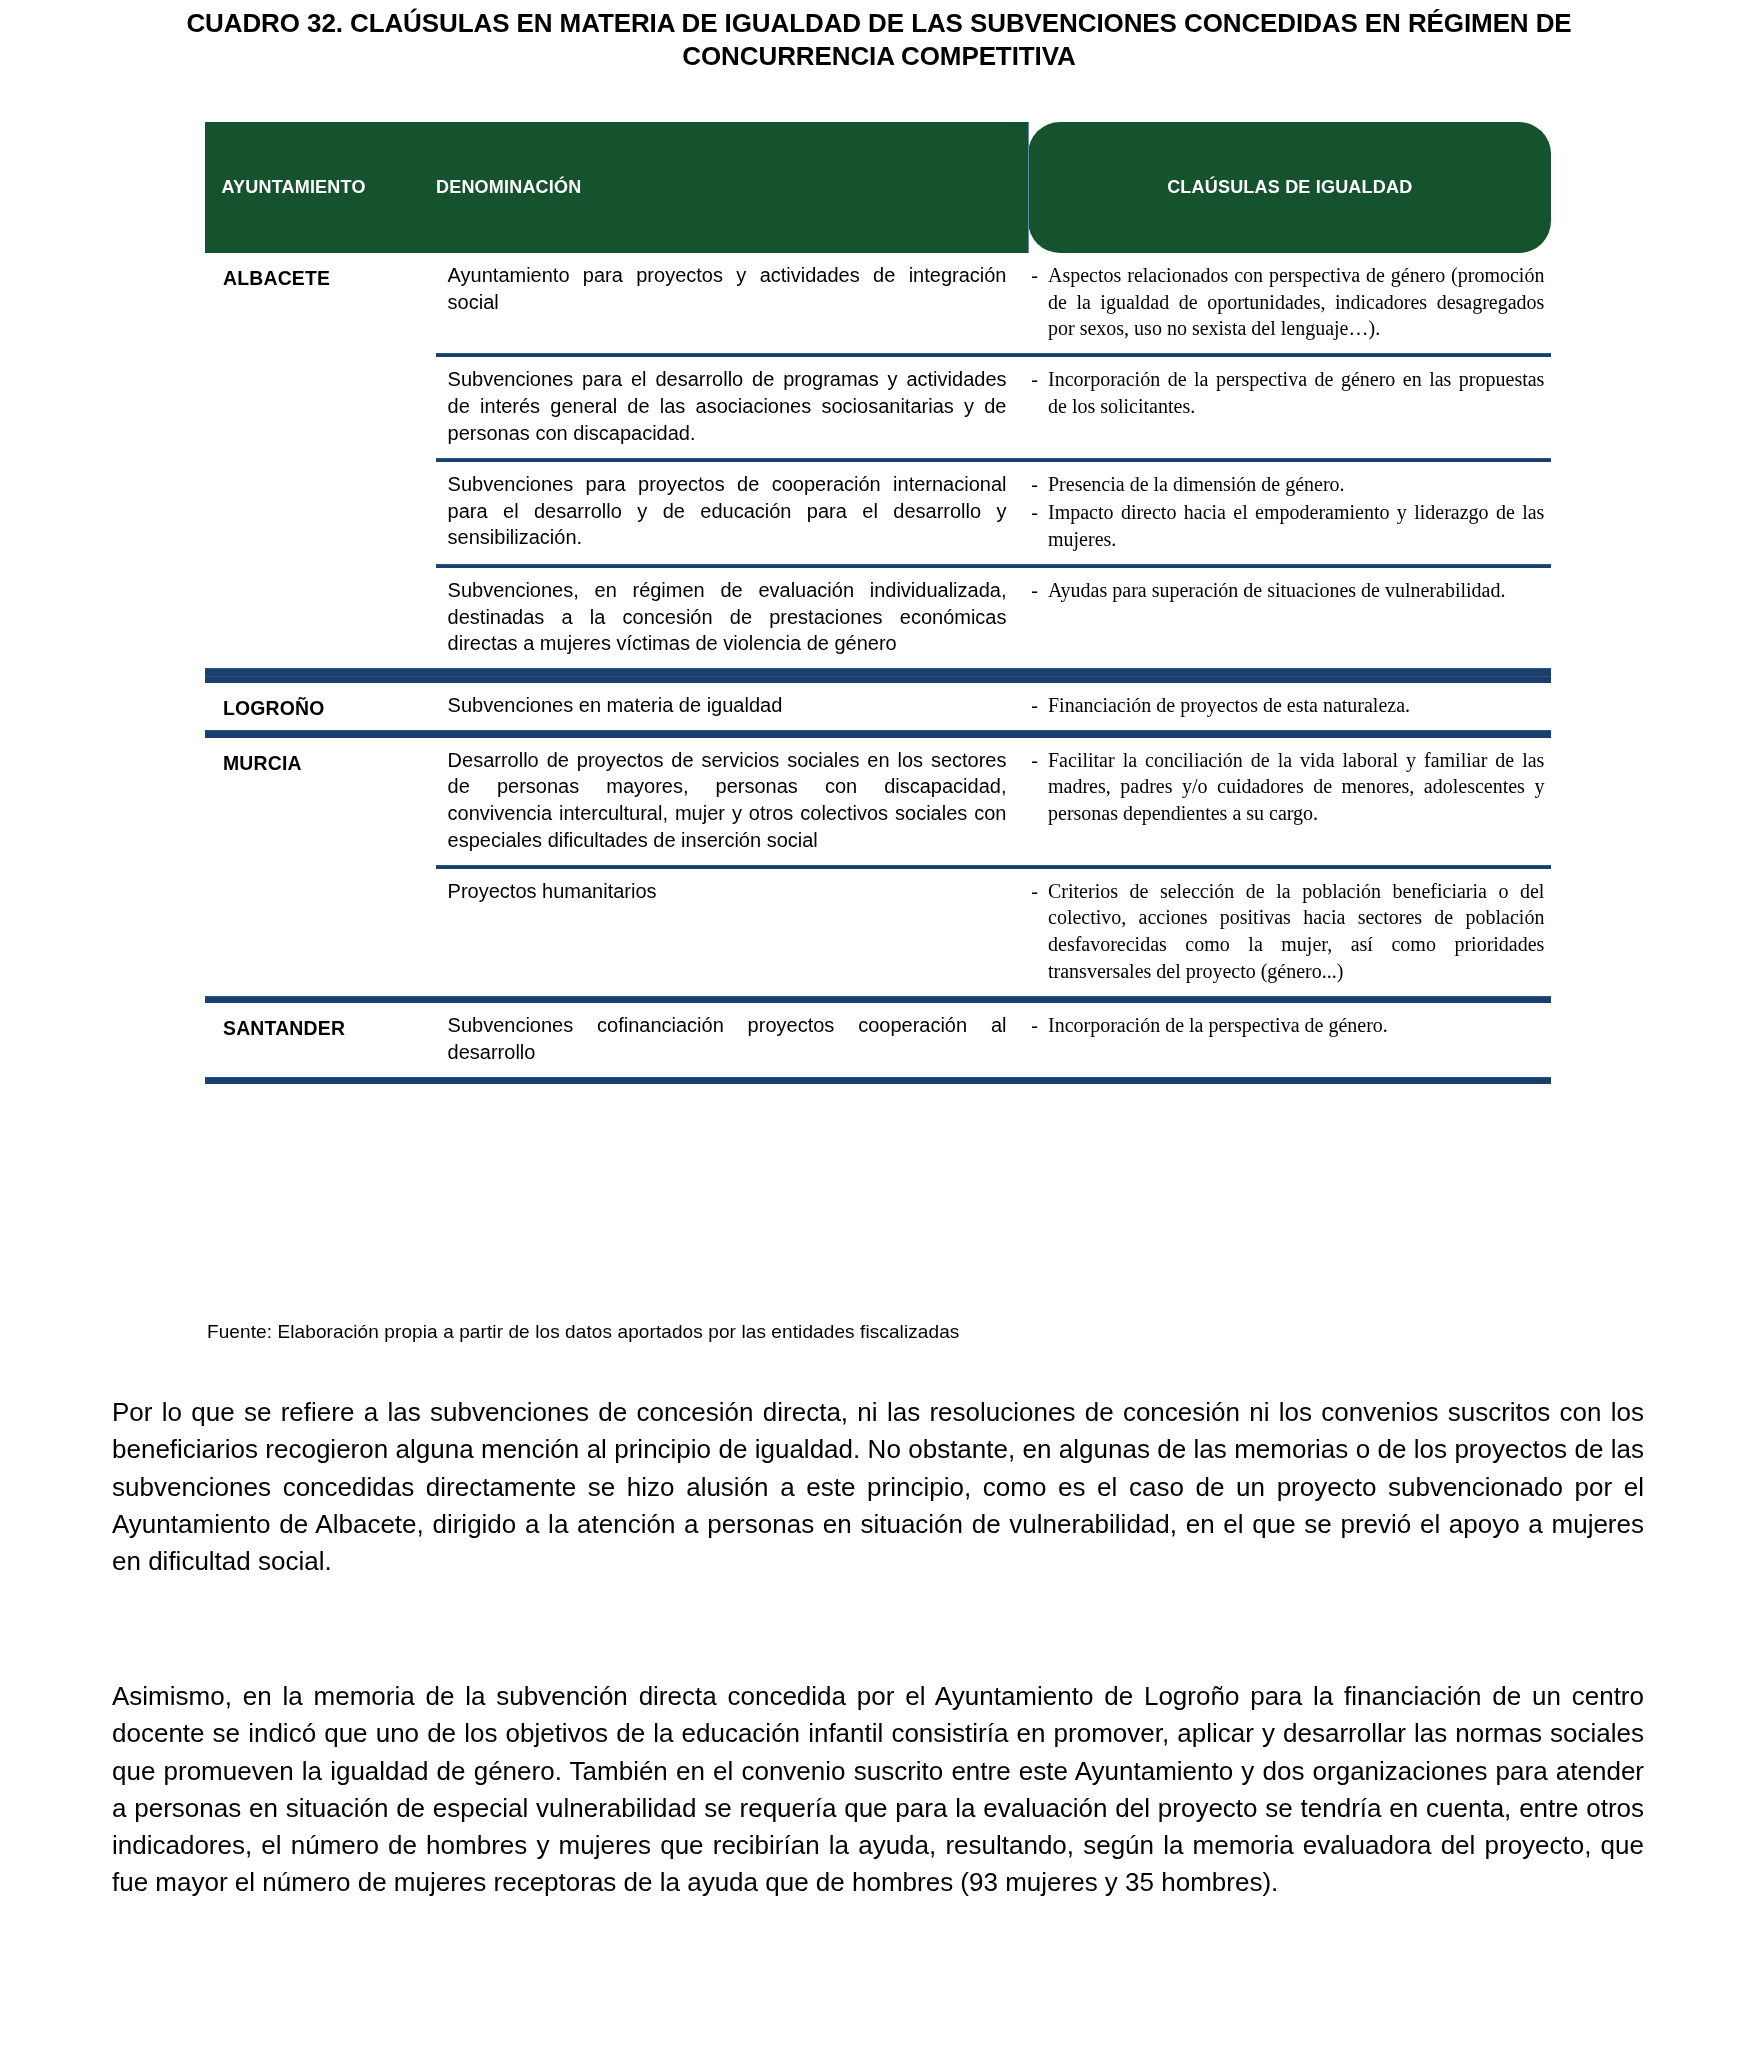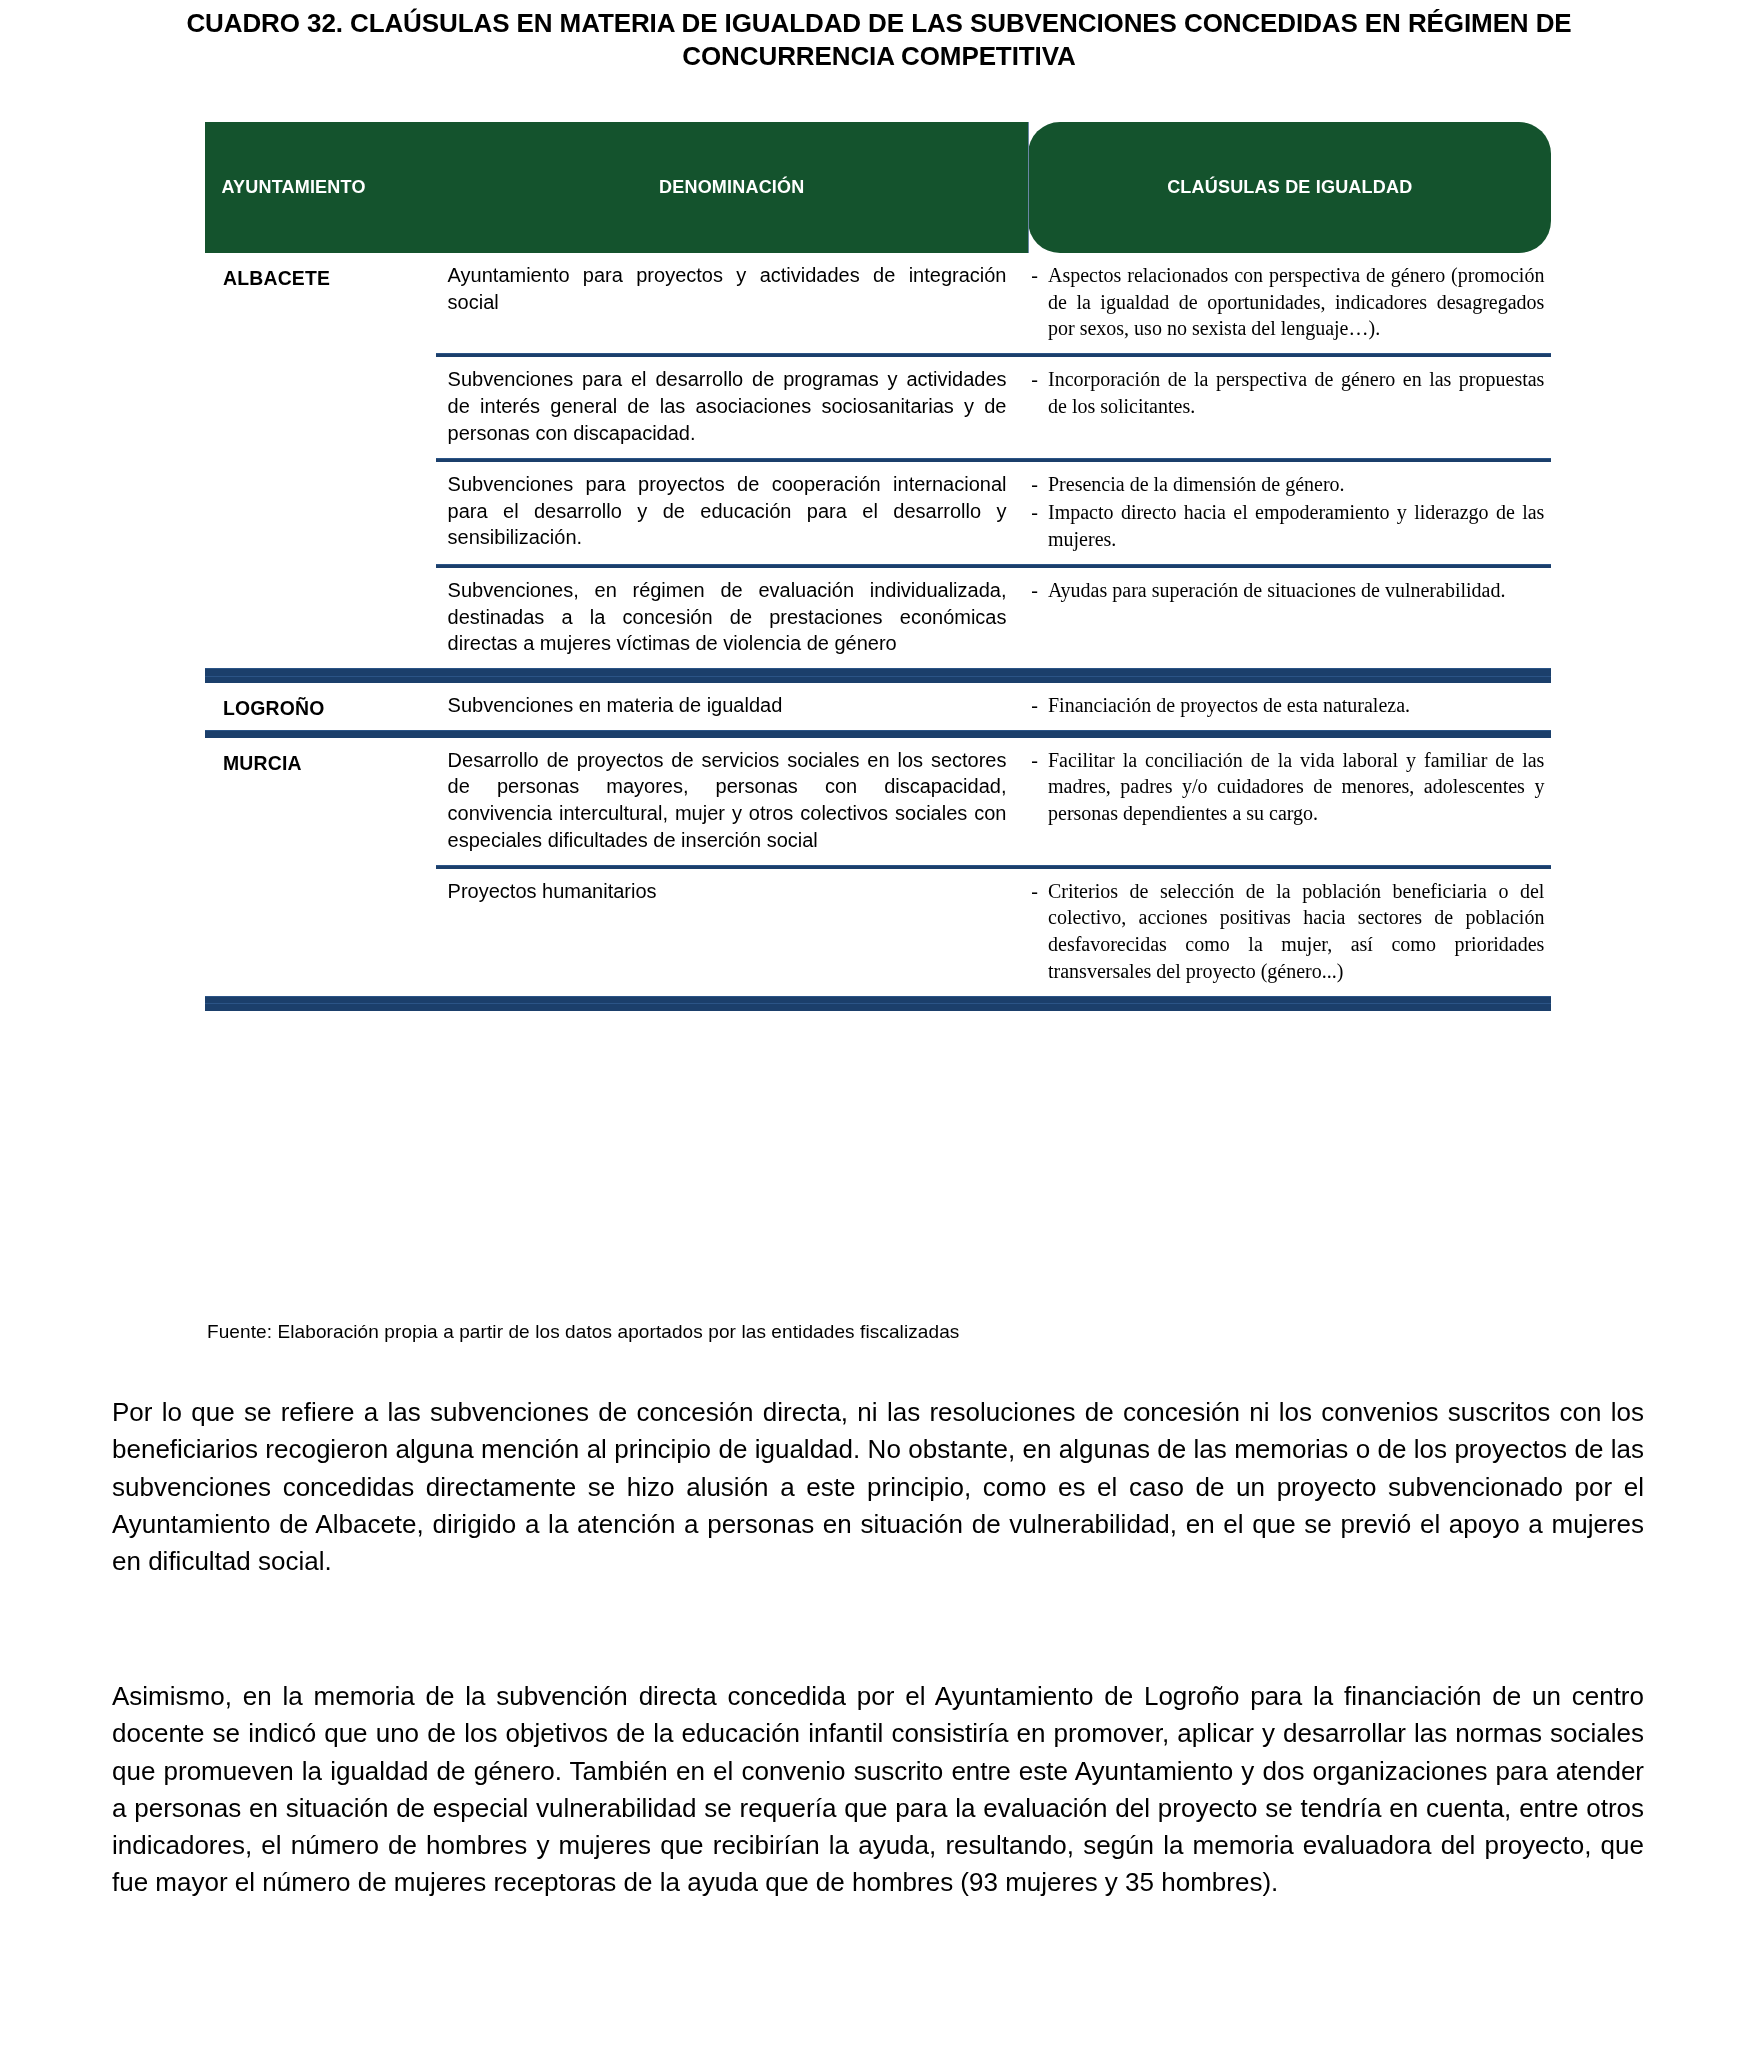"DENOMINACIÓN" thead th.th-deno { text-align: center -> left }
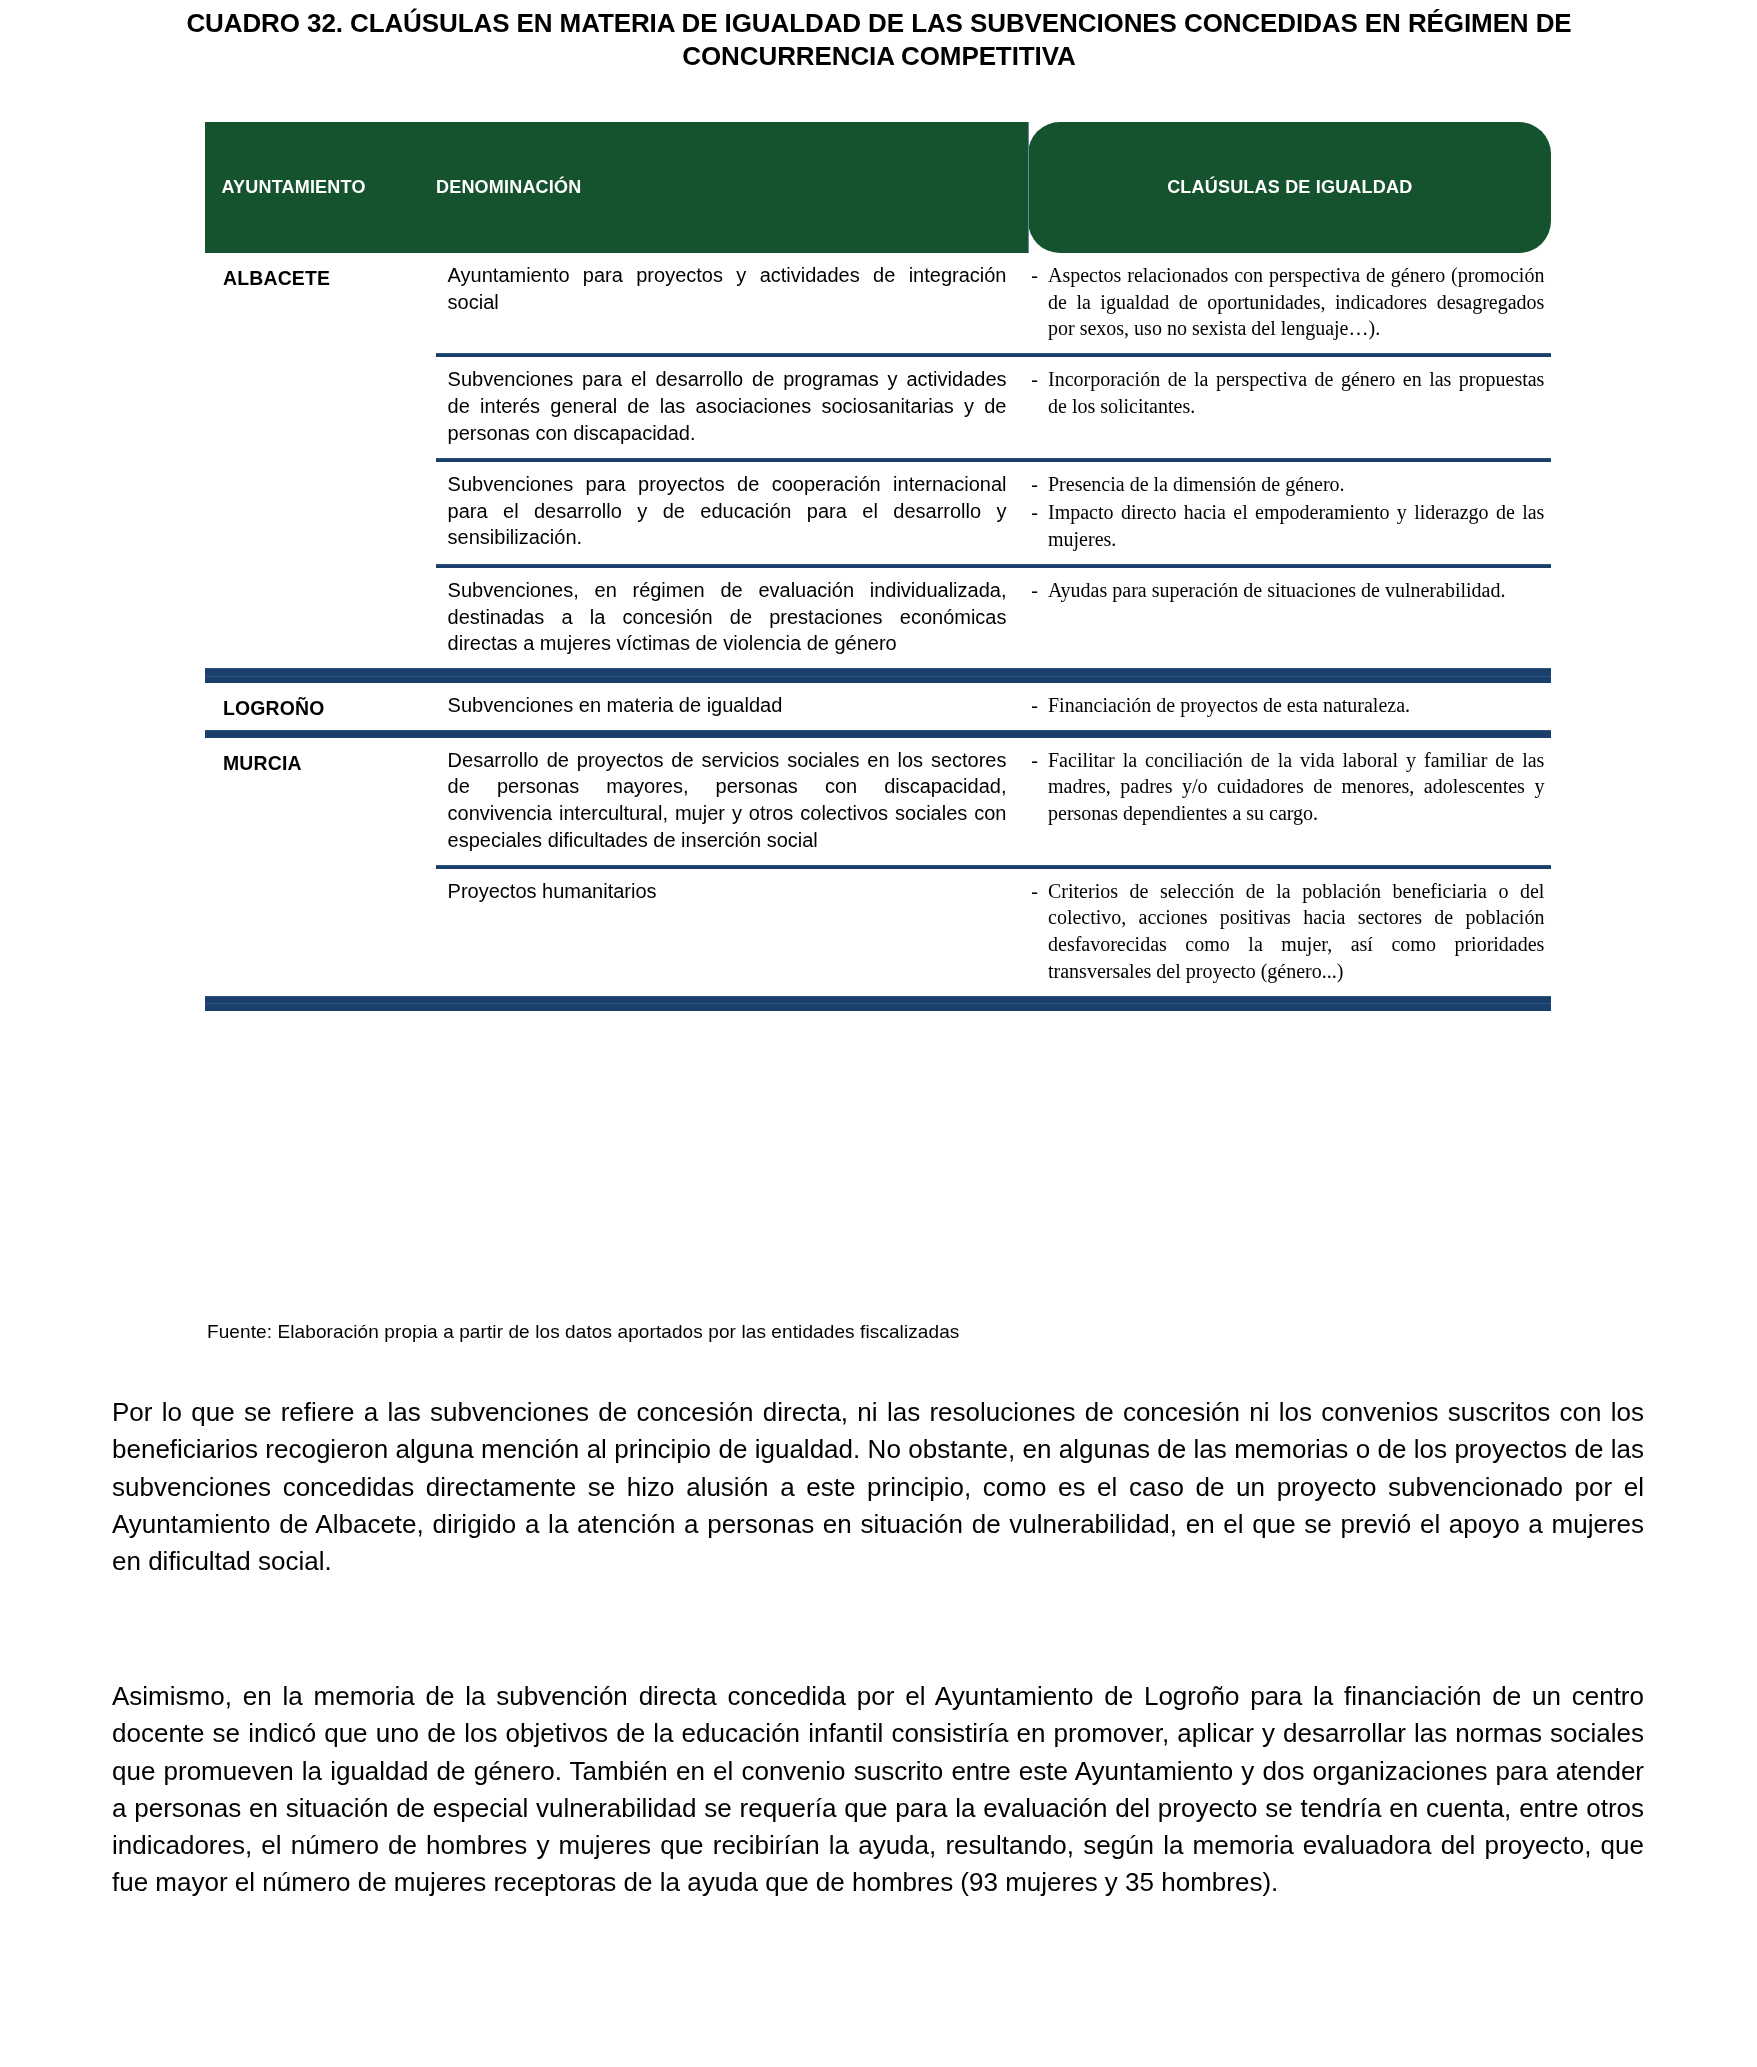"SANTANDER" tr { html: none -> <tr> <td>SANTANDER</td> <td>Subvenciones cofinanciación proyectos cooperación al desarrollo</td> <td> <ul> <li>Incorporación de la perspectiva de género.</li> </ul> </td> </tr> }
